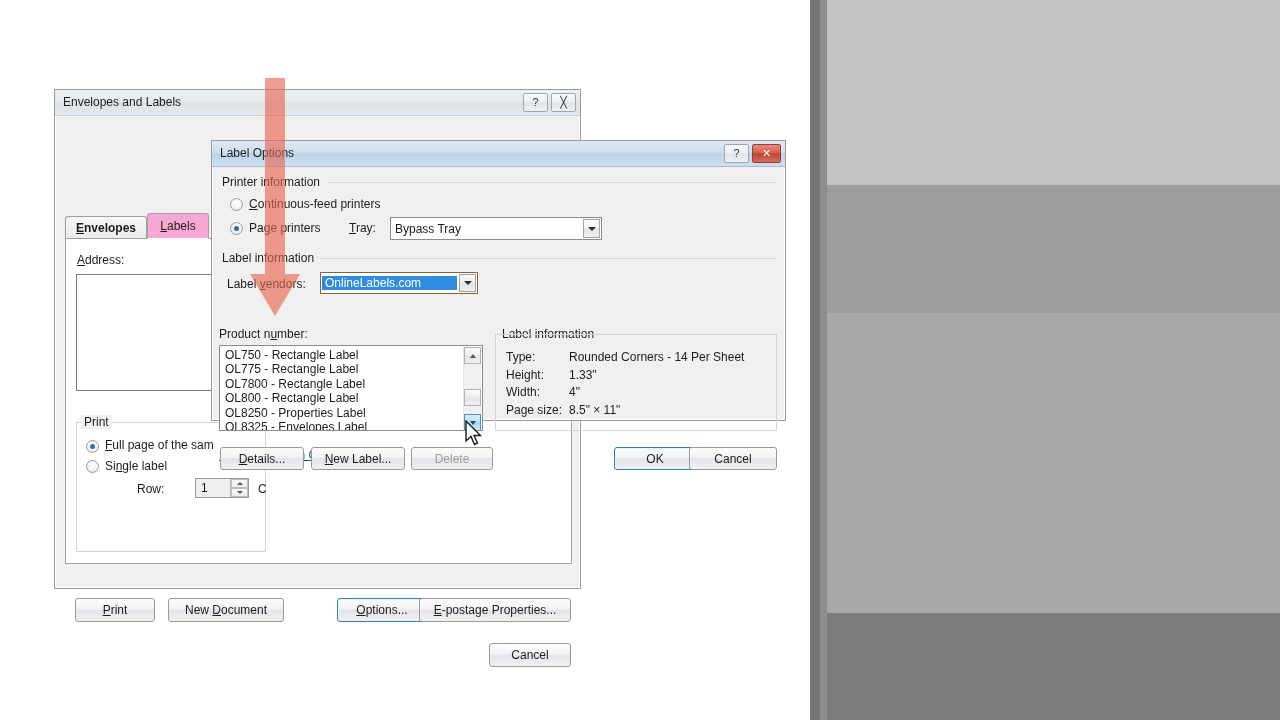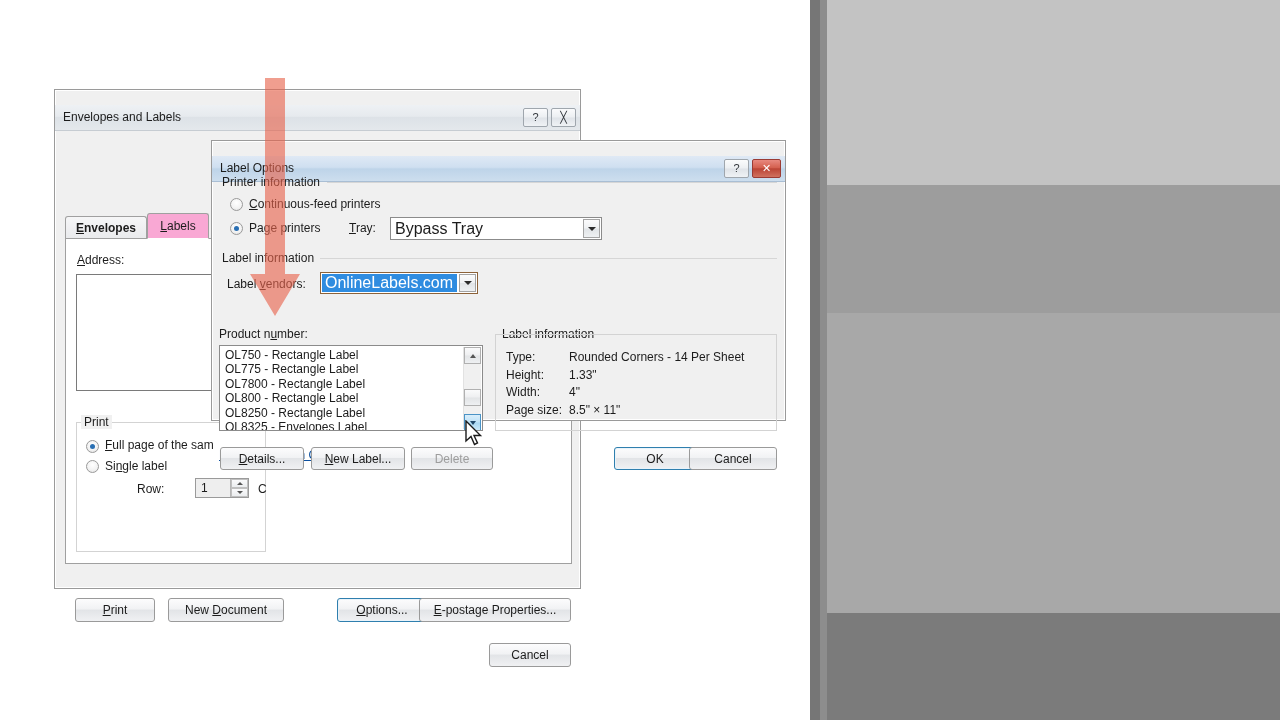"Envelopes and Labels" .titlebar { margin-top: 15px -> none }
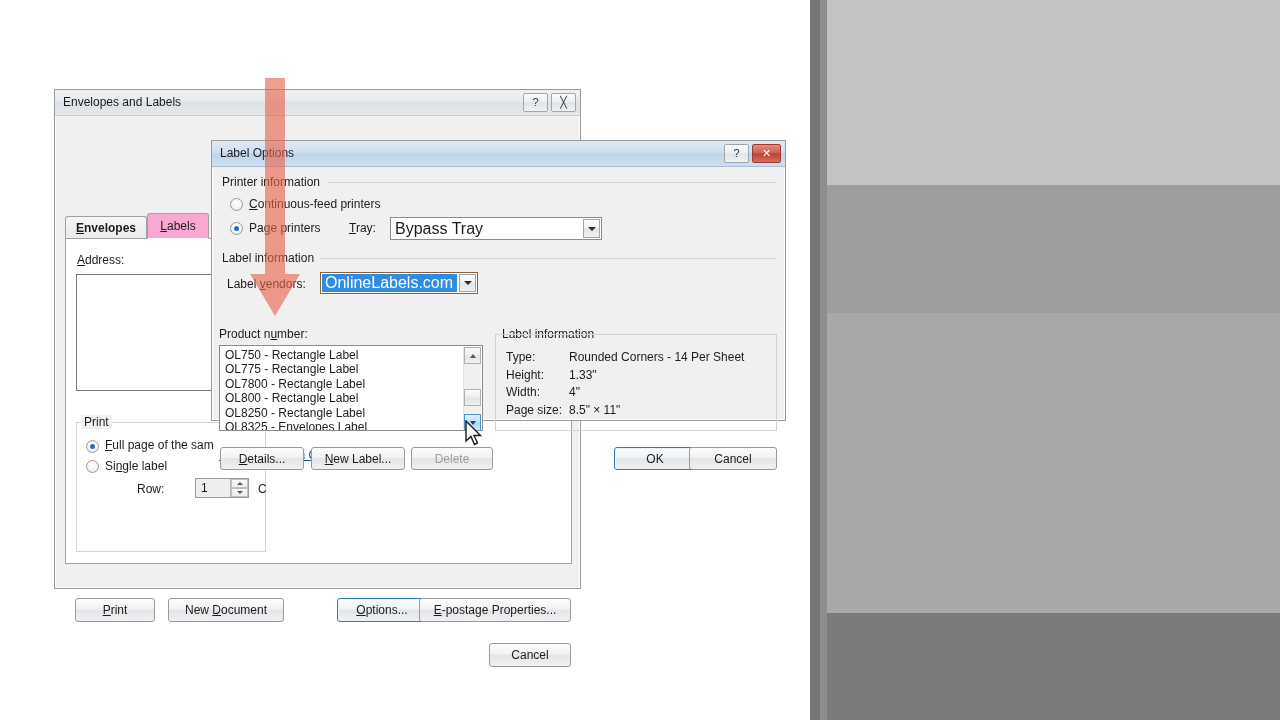"Bypass Tray" .combo .ctext { font-size: 16px -> 12px }
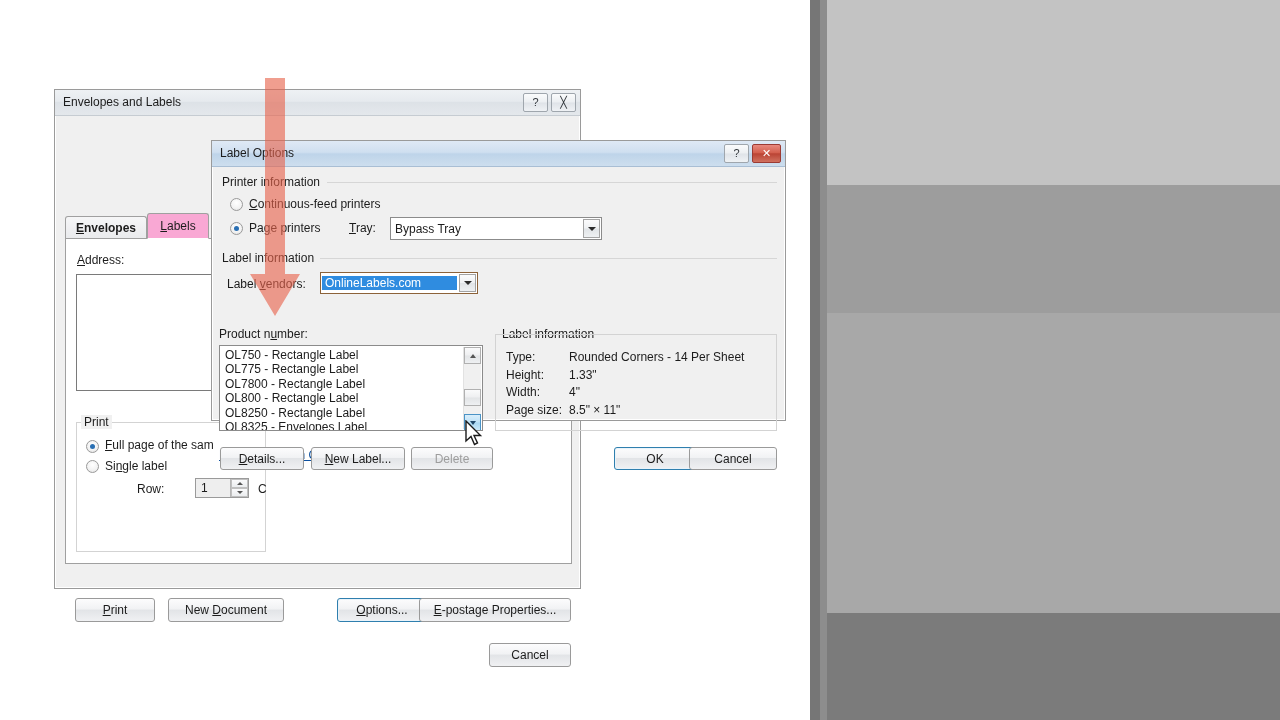"OL8250 - Rectangle Label" div.listitem { text: Rectangle -> Properties }
